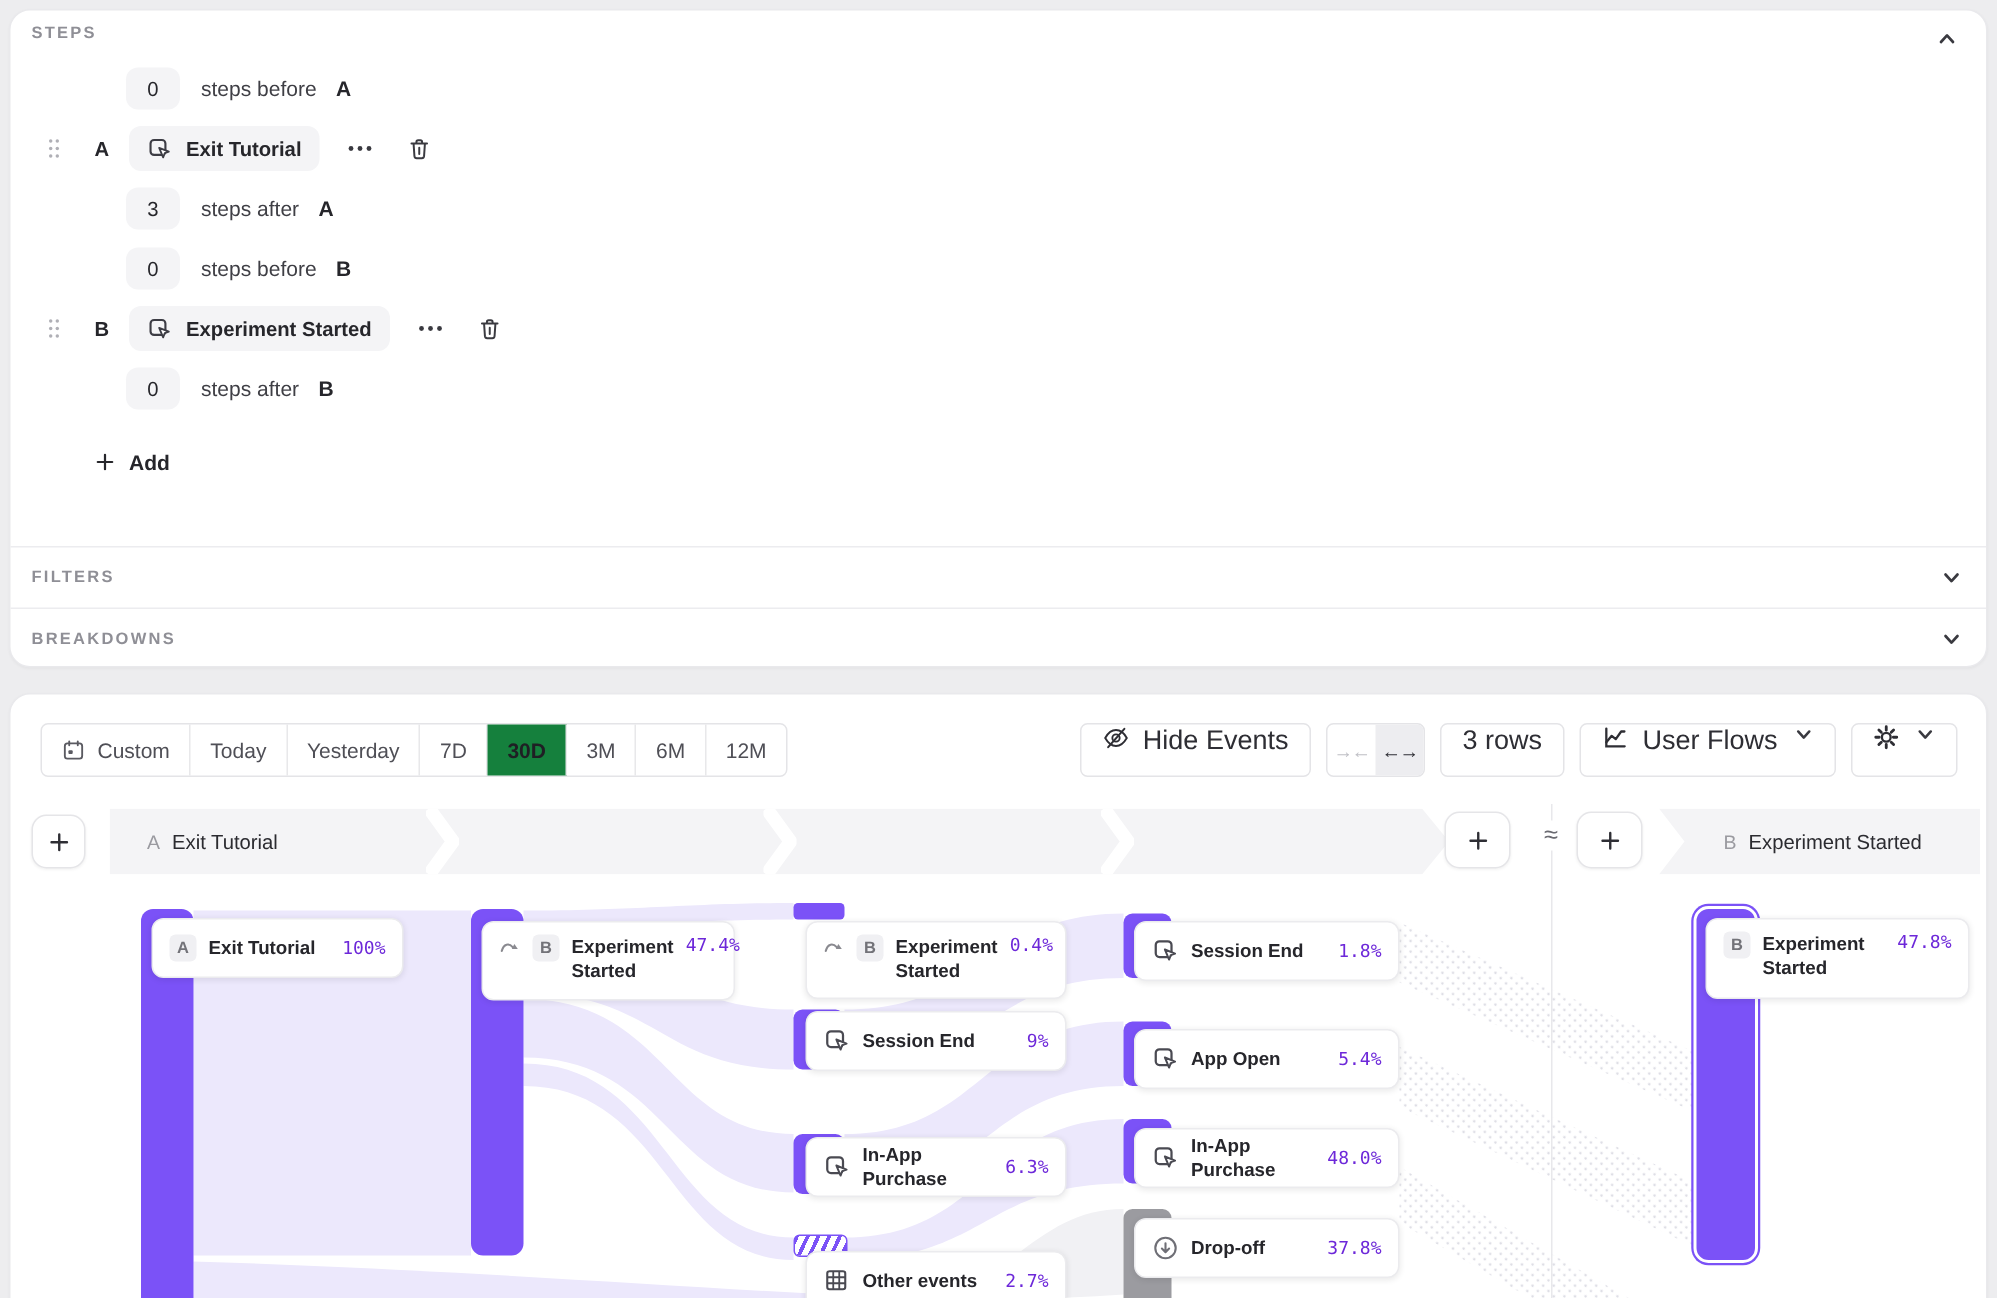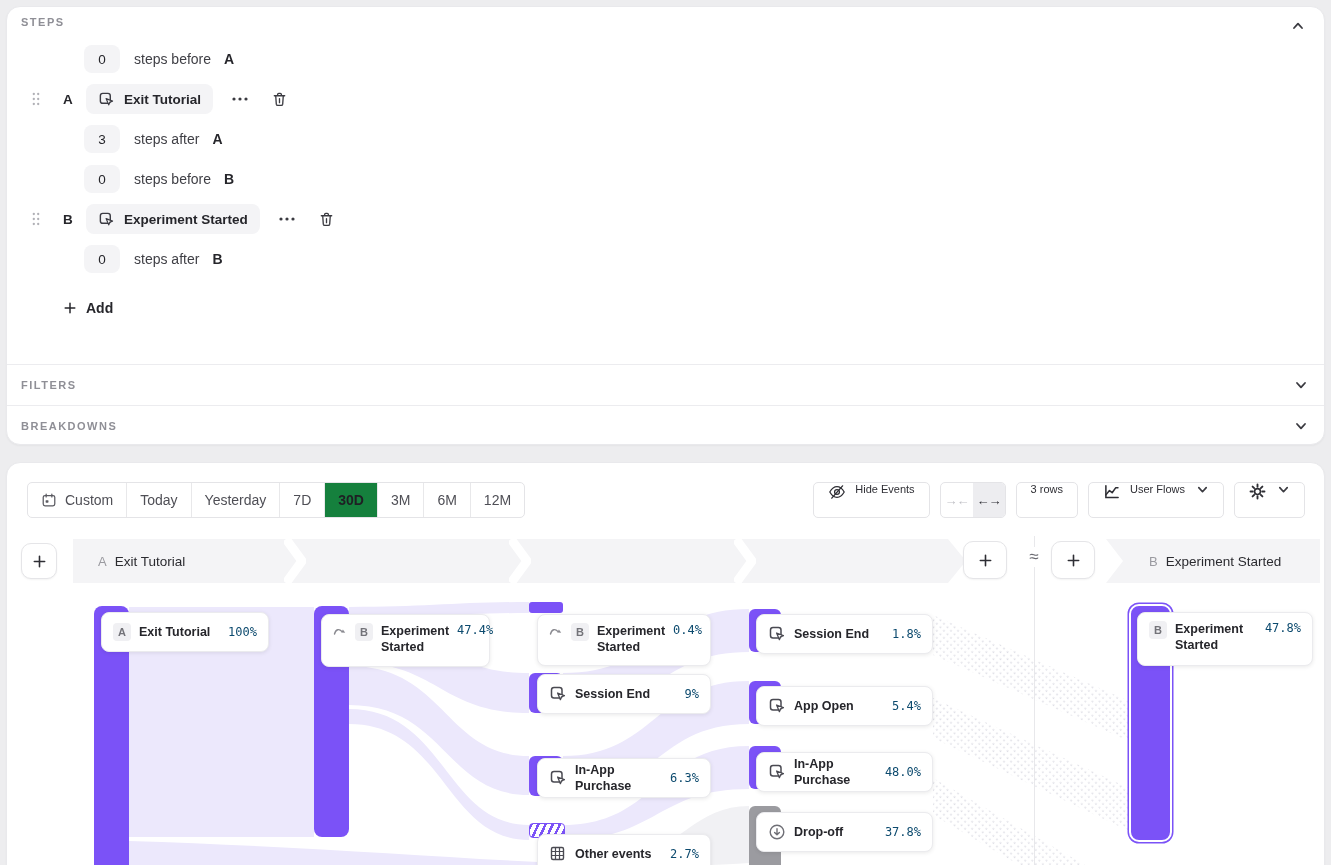"Hide Events" .tr-btn { font-size: 11px -> 18px }
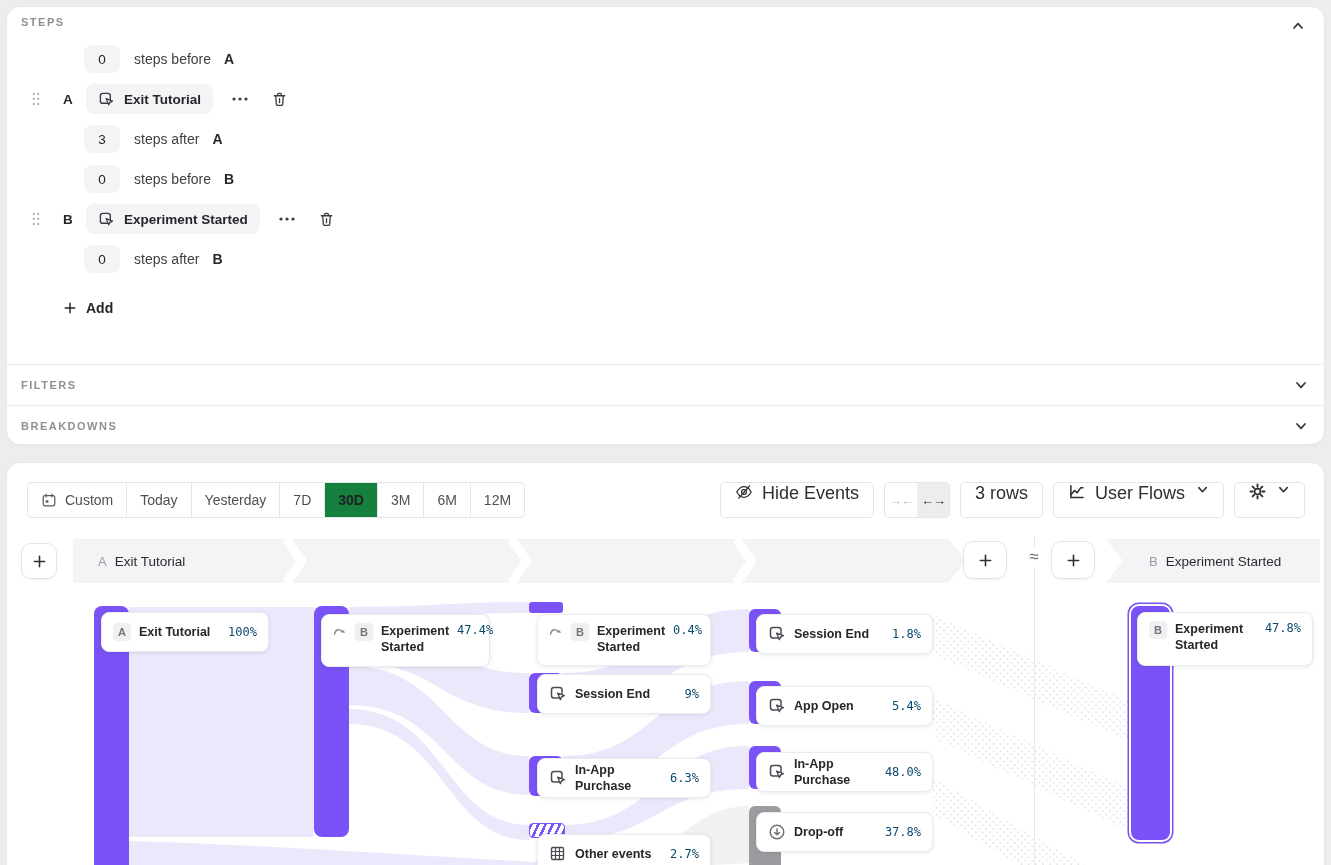"100%" .ncard .npct { color: #0c4a6e -> #6d28d9 }
